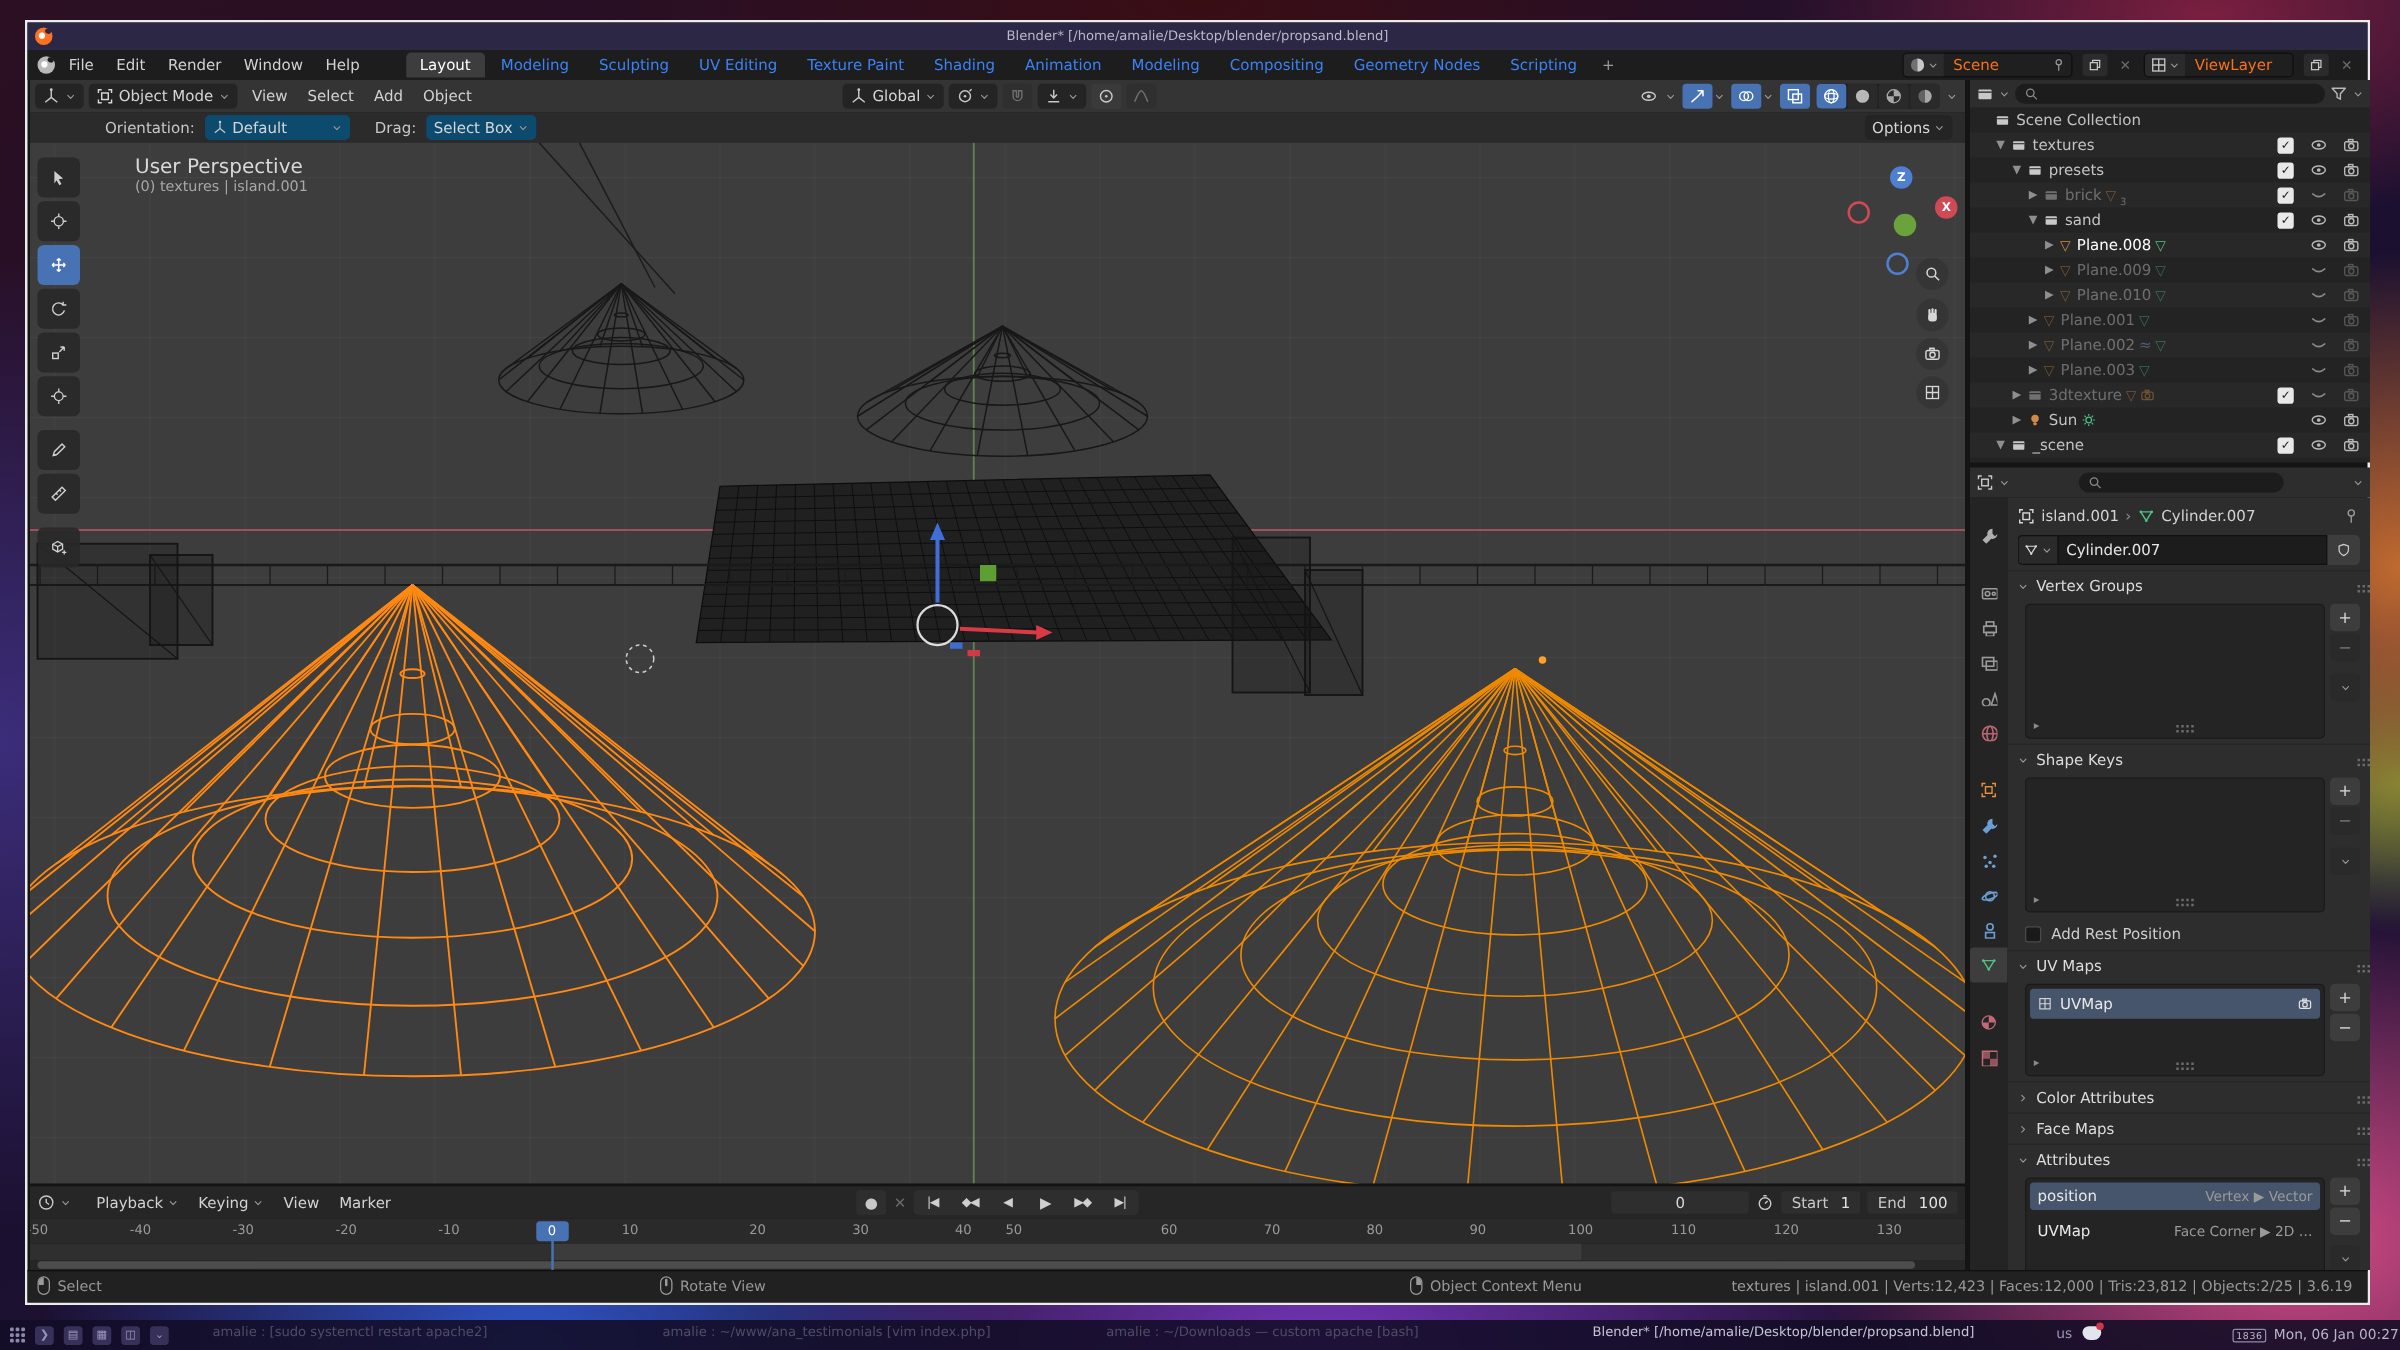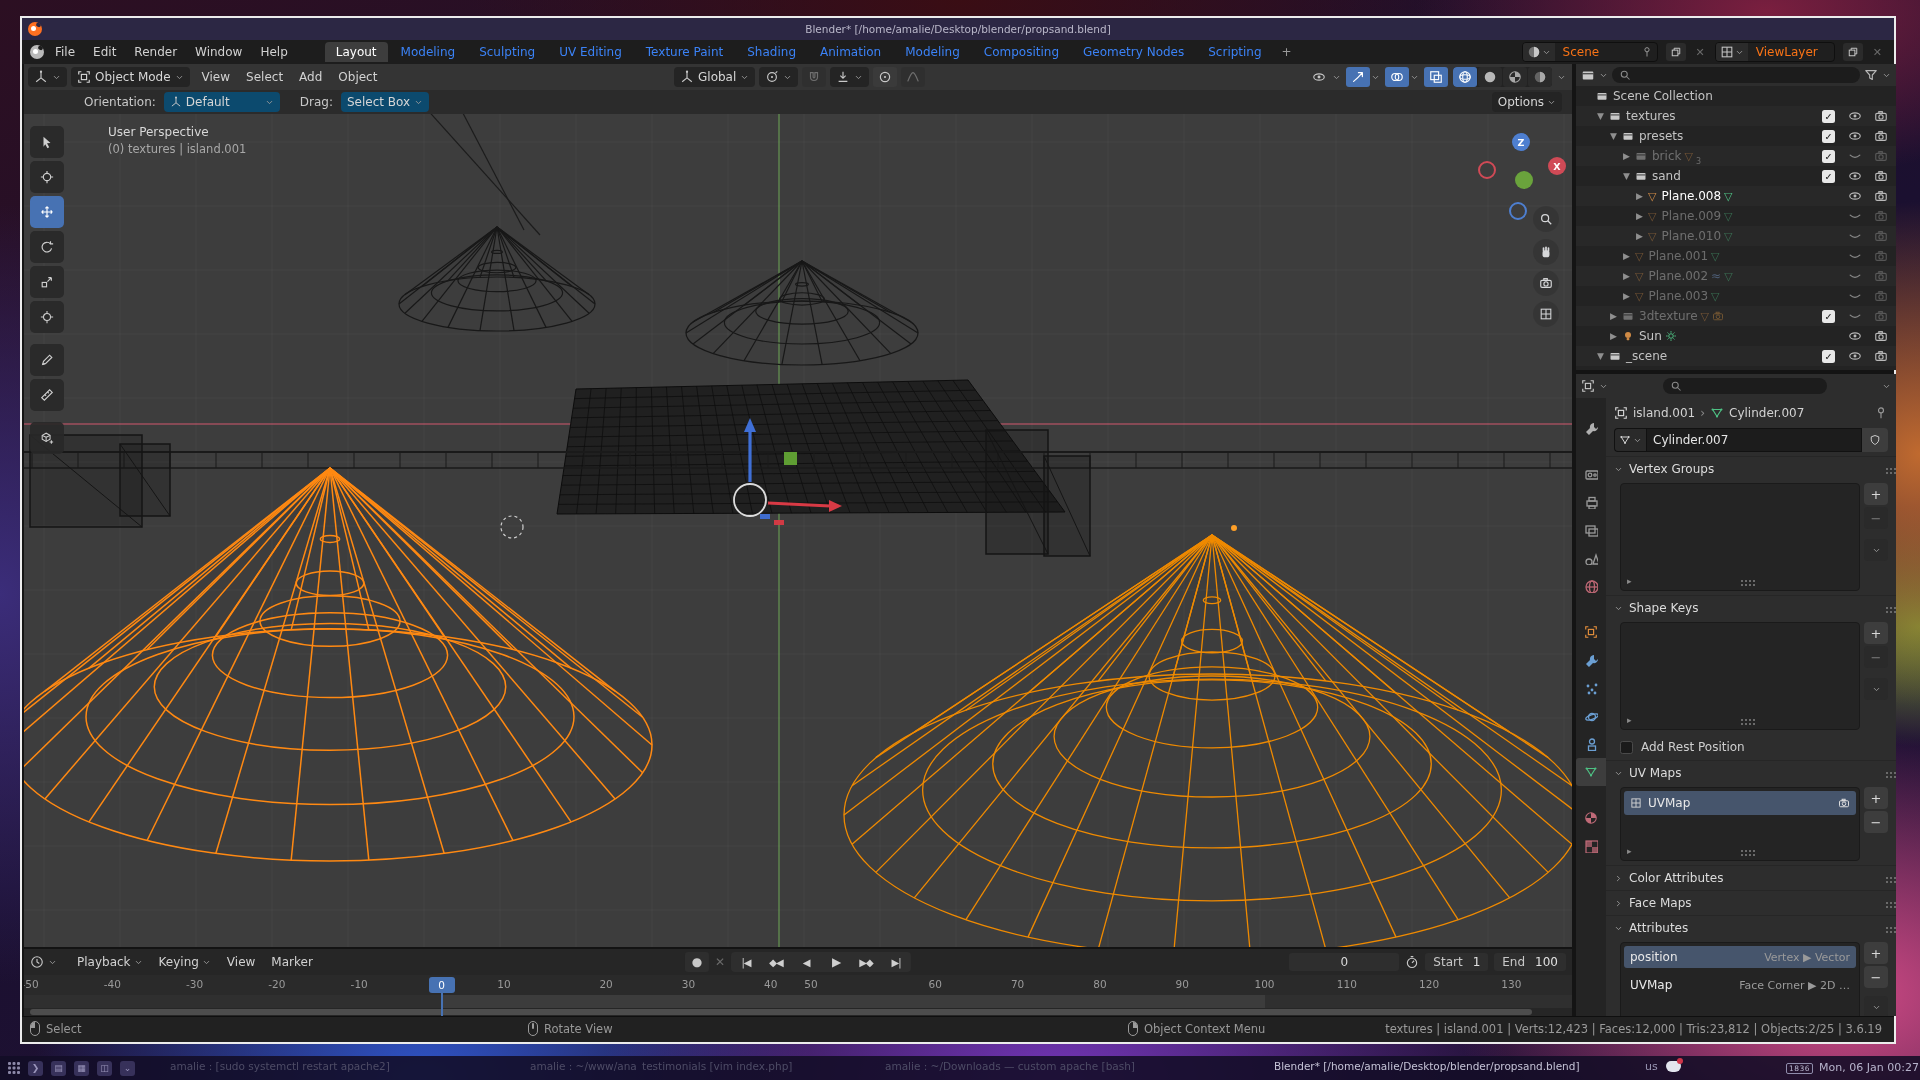"User Perspective" #overlay-text .l1 { font-size: 12px -> 16px }
